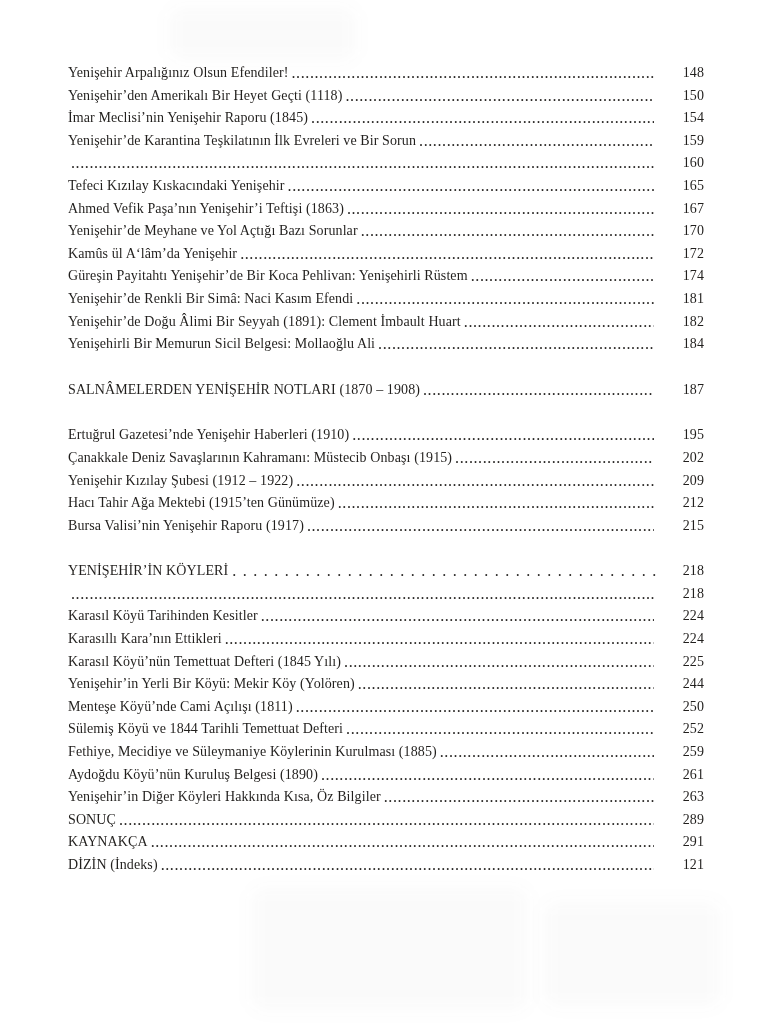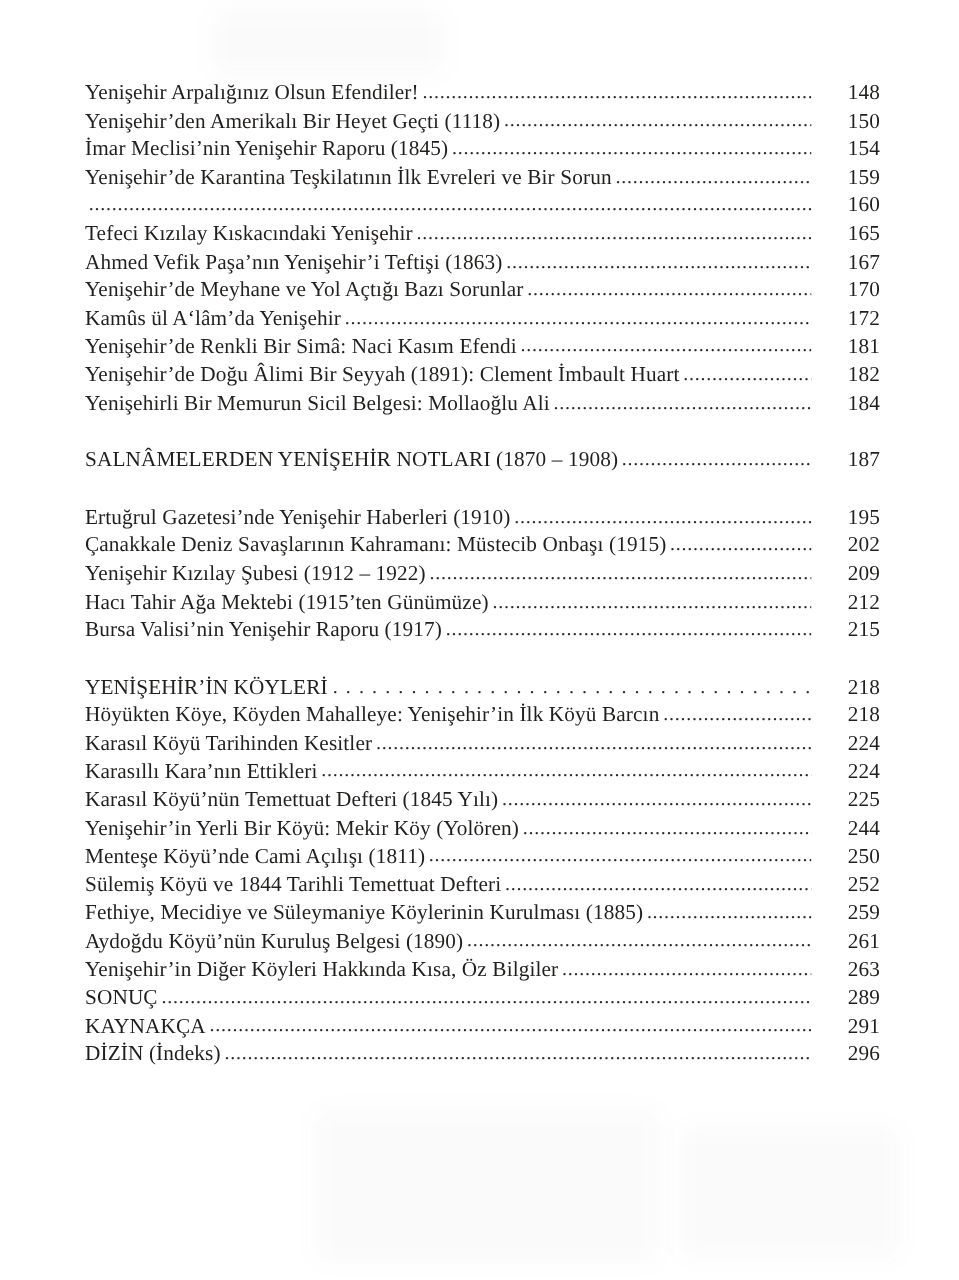"Yenişehir Arpalığınız Olsun Efendiler!" .toc-row { align-items: flex-end -> flex-start; font-size: 17px -> 14px }
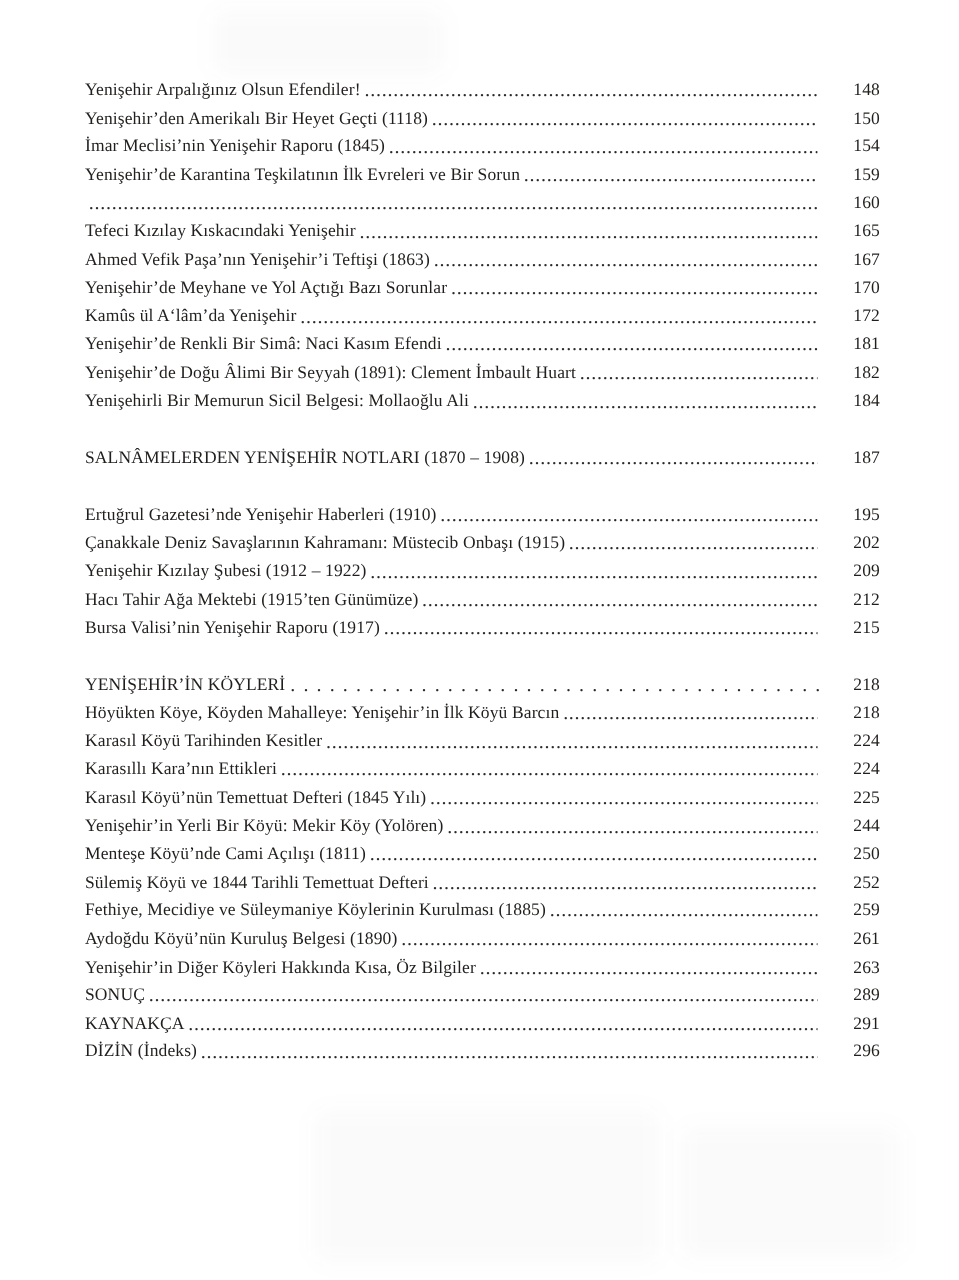"Güreşin Payitahtı Yenişehir’de Bir Koca" div.toc-row { html: none -> <div> <span>Güreşin Payitahtı Yenişehir’de Bir Koca Pehlivan: Yenişehirli Rüstem</span> <span></span> <span>174</span> </div> }
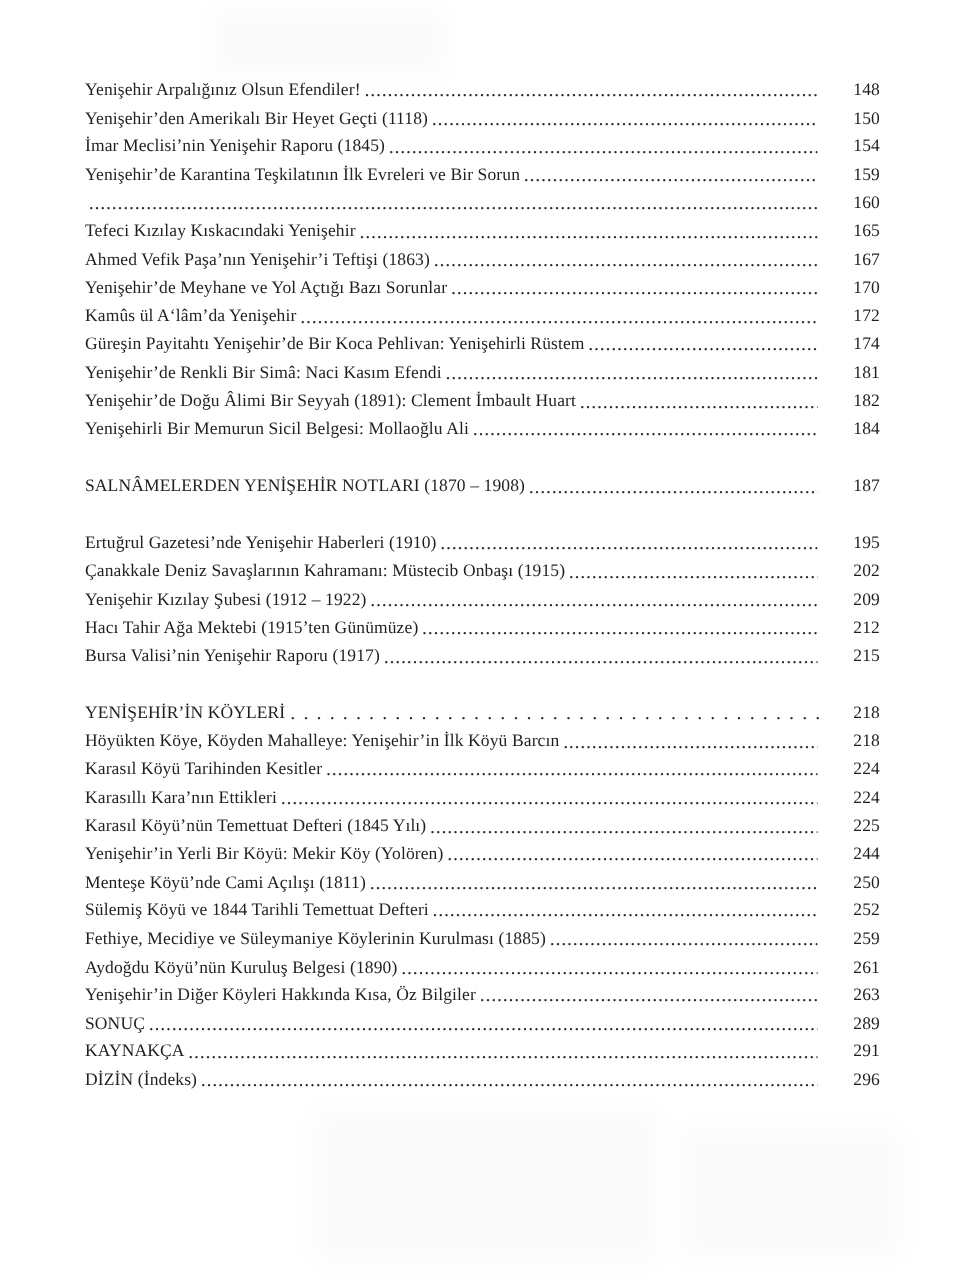"Höyükten Köye, Köyden Mahalleye:" span.toc-title { html: <span>Höyükten Köye, Köyden Mahalleye: Yenişehir’in İlk Köyü Barcın</span> -> none }
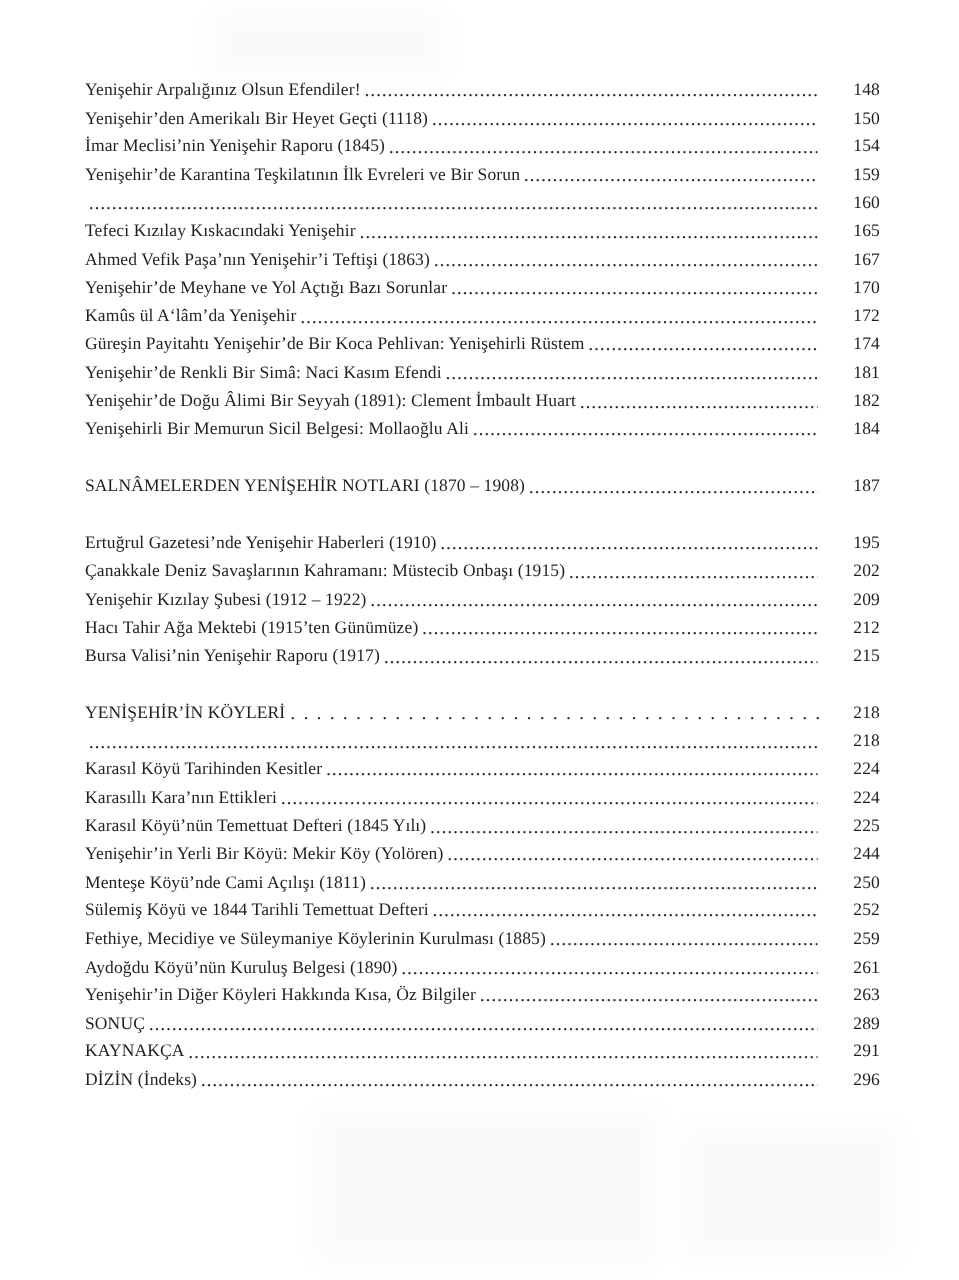"296" span.toc-page { text: 296 -> 121 }
